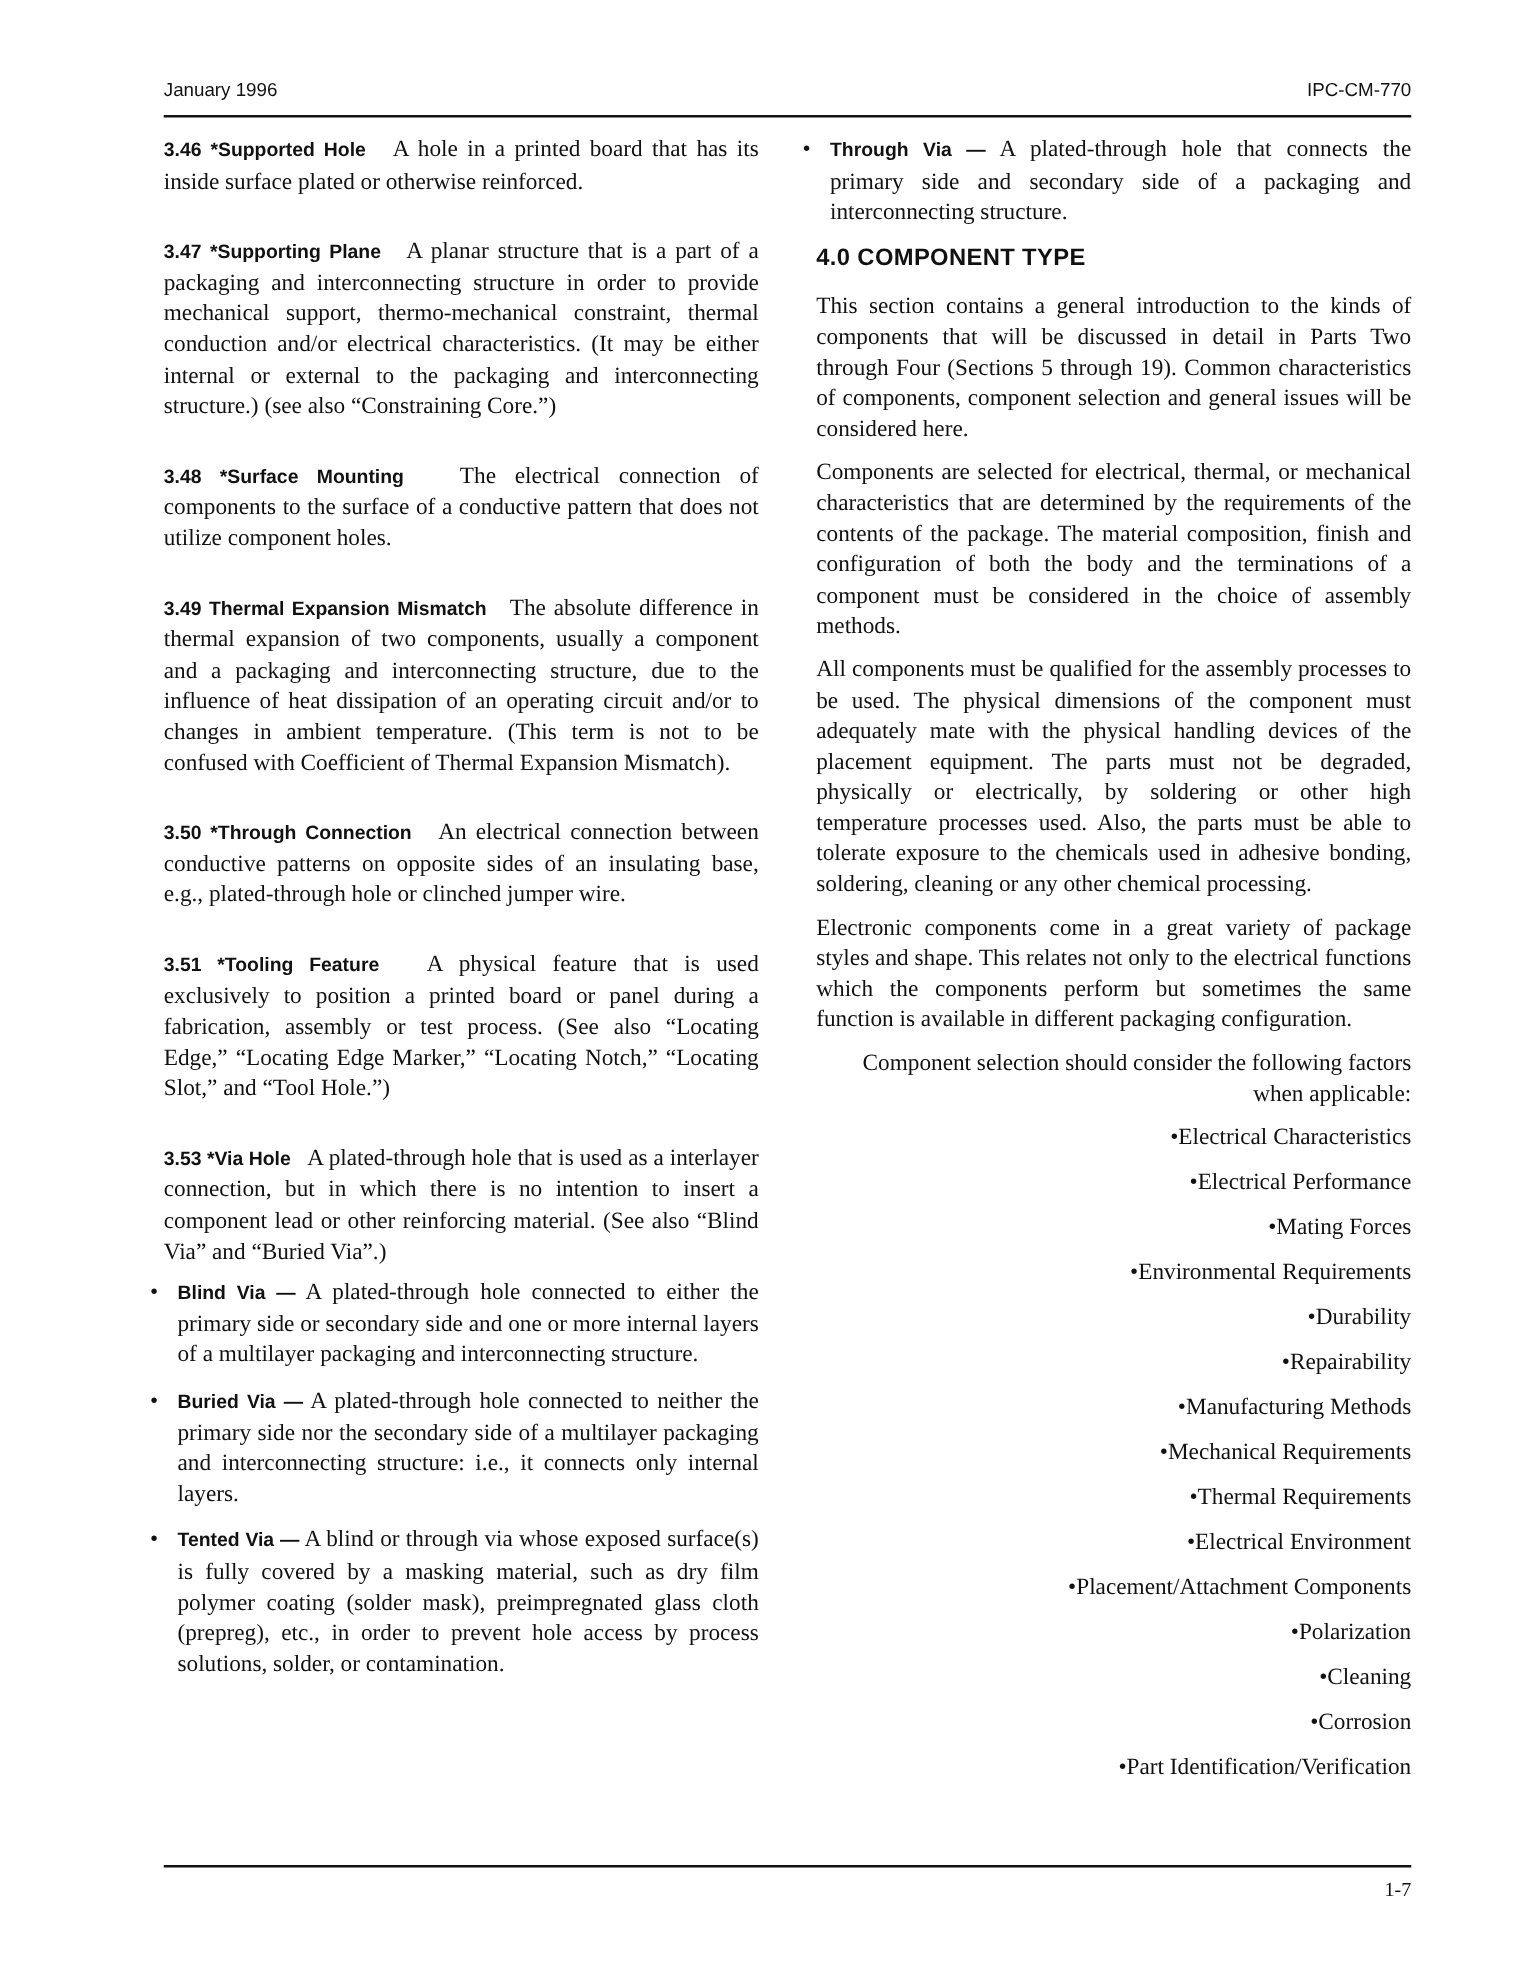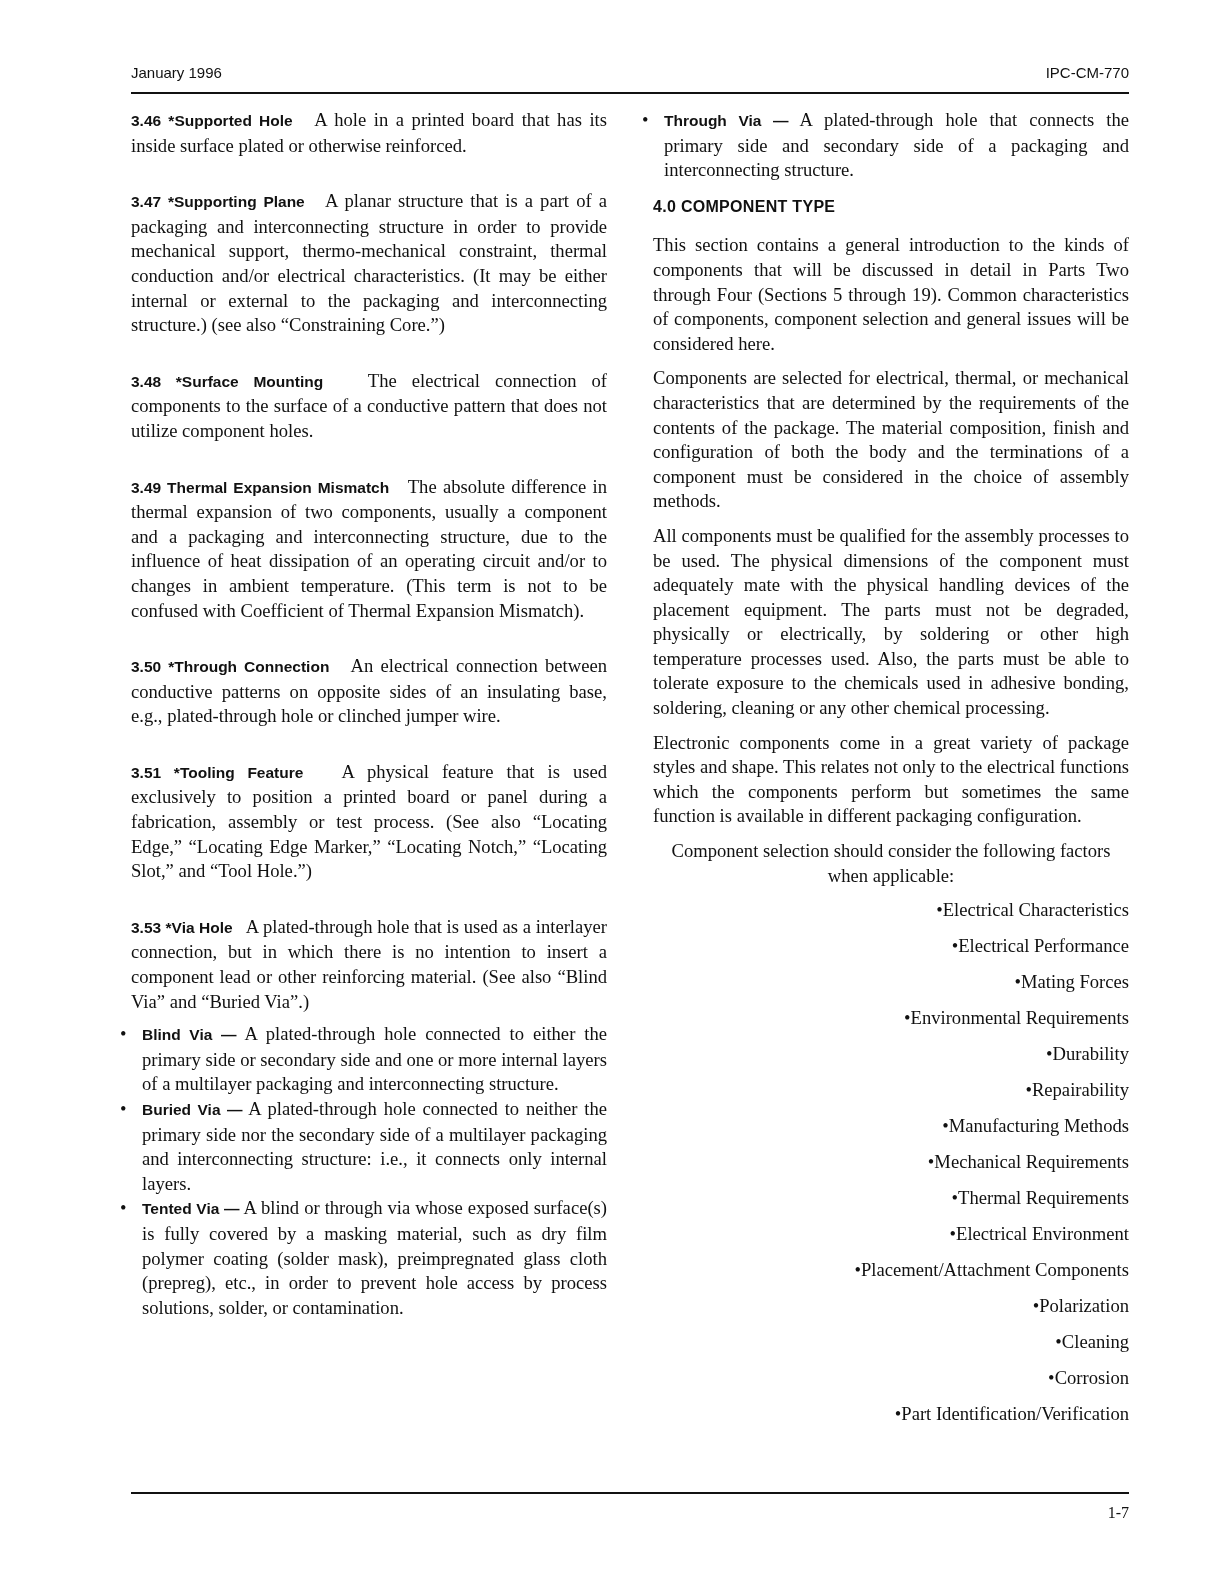"4.0 COMPONENT TYPE" .sec-head { font-size: 16px -> 19px }
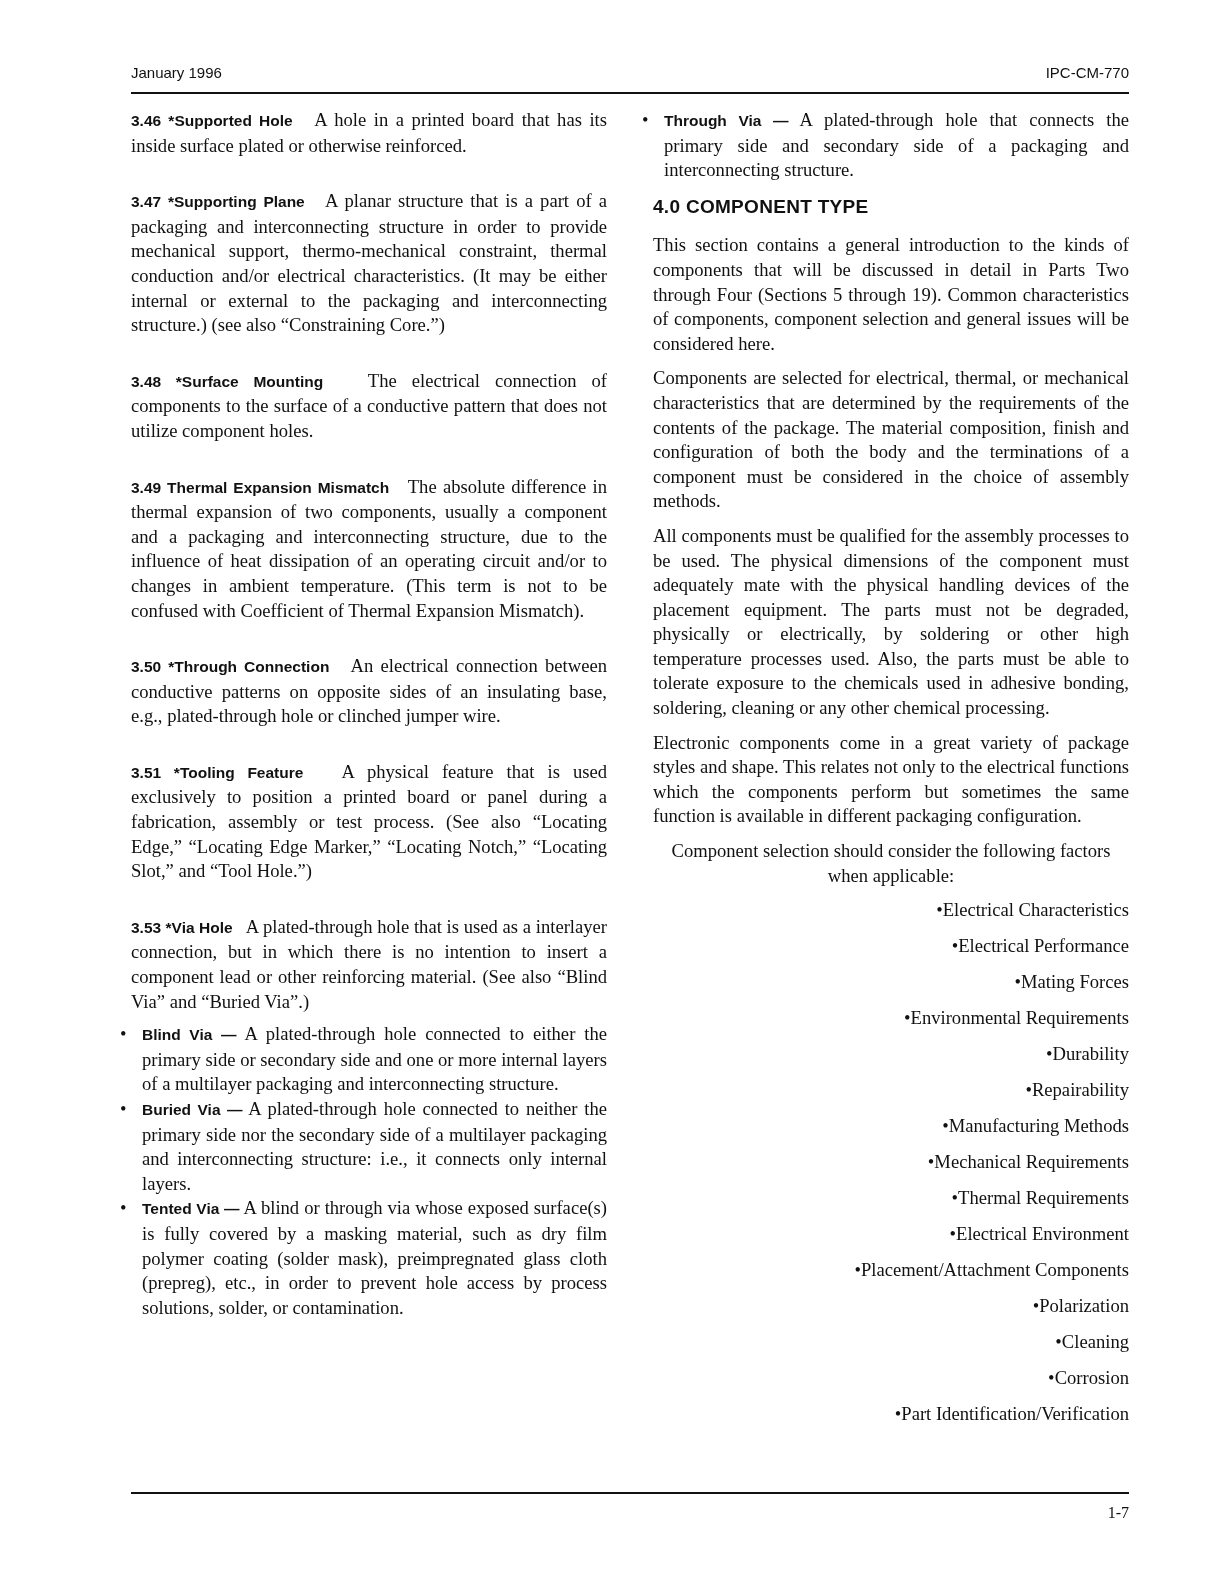"Component selection should consider the" p.para { text-align: center -> right }
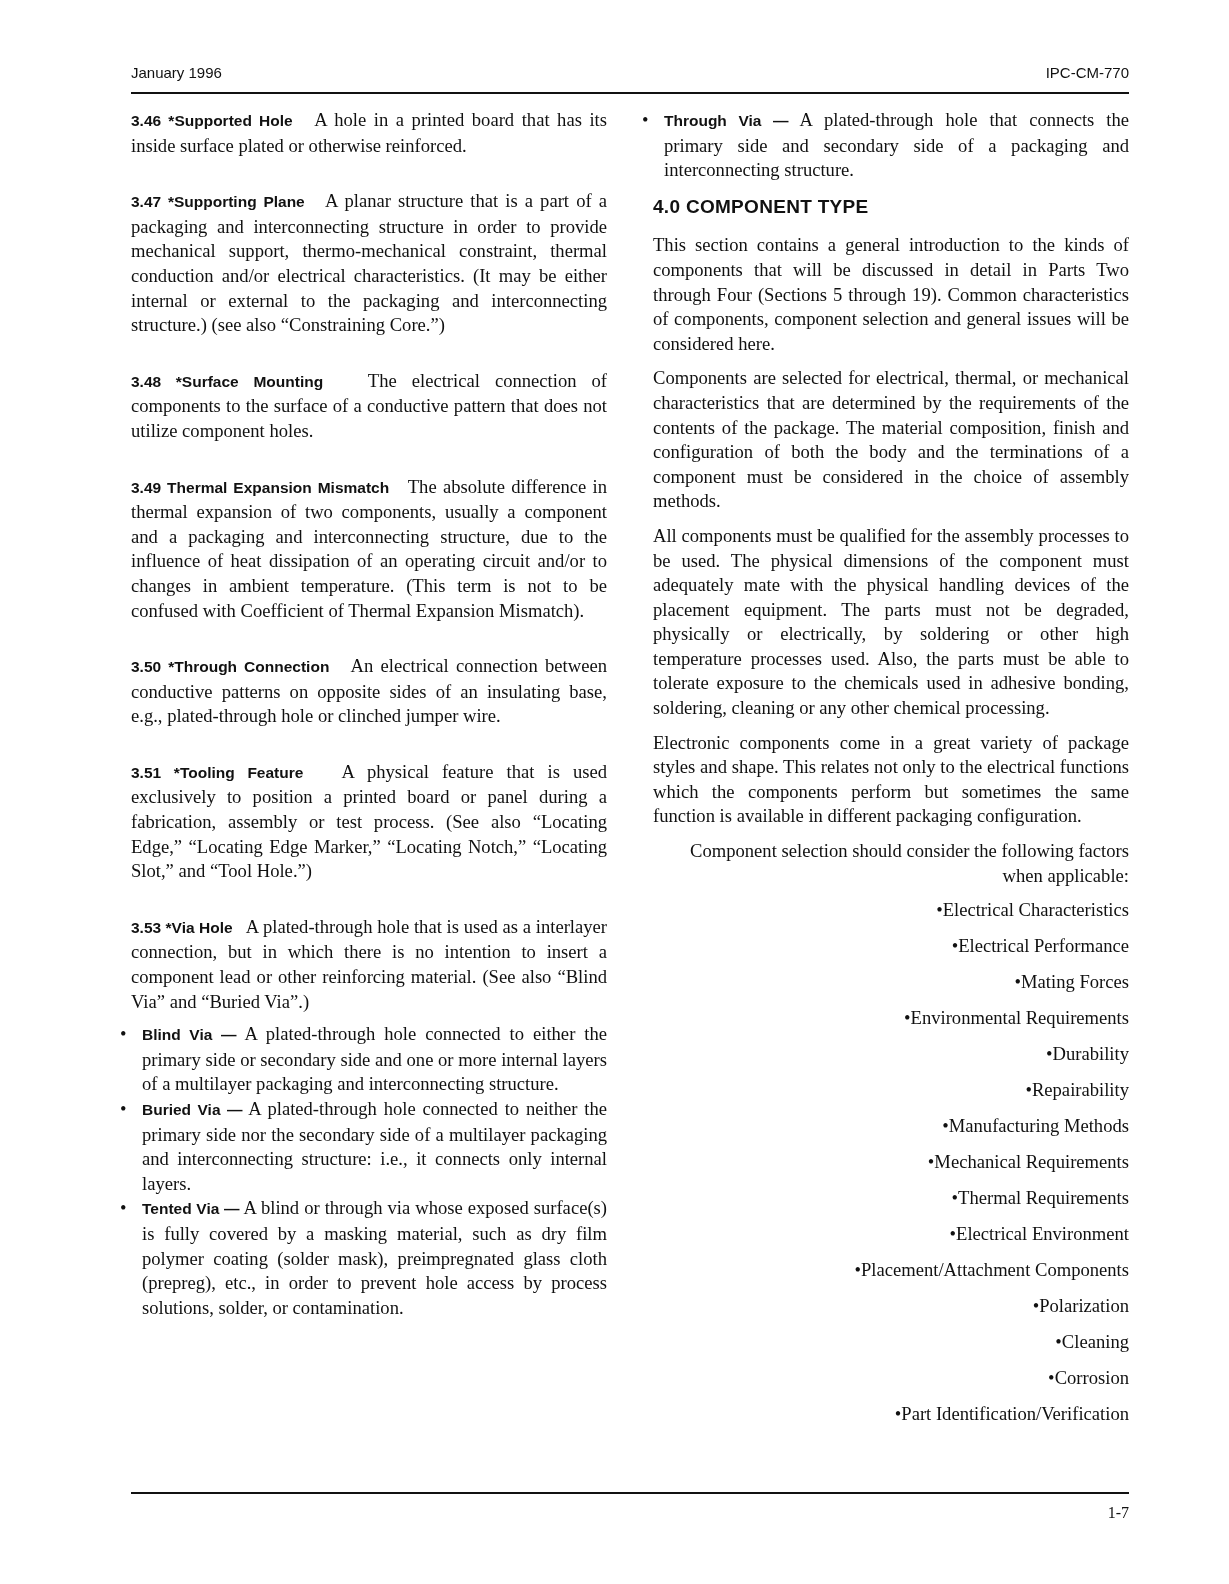"• Buried Via — A" .sub-list .sub + .sub { margin-top: none -> 12px }
